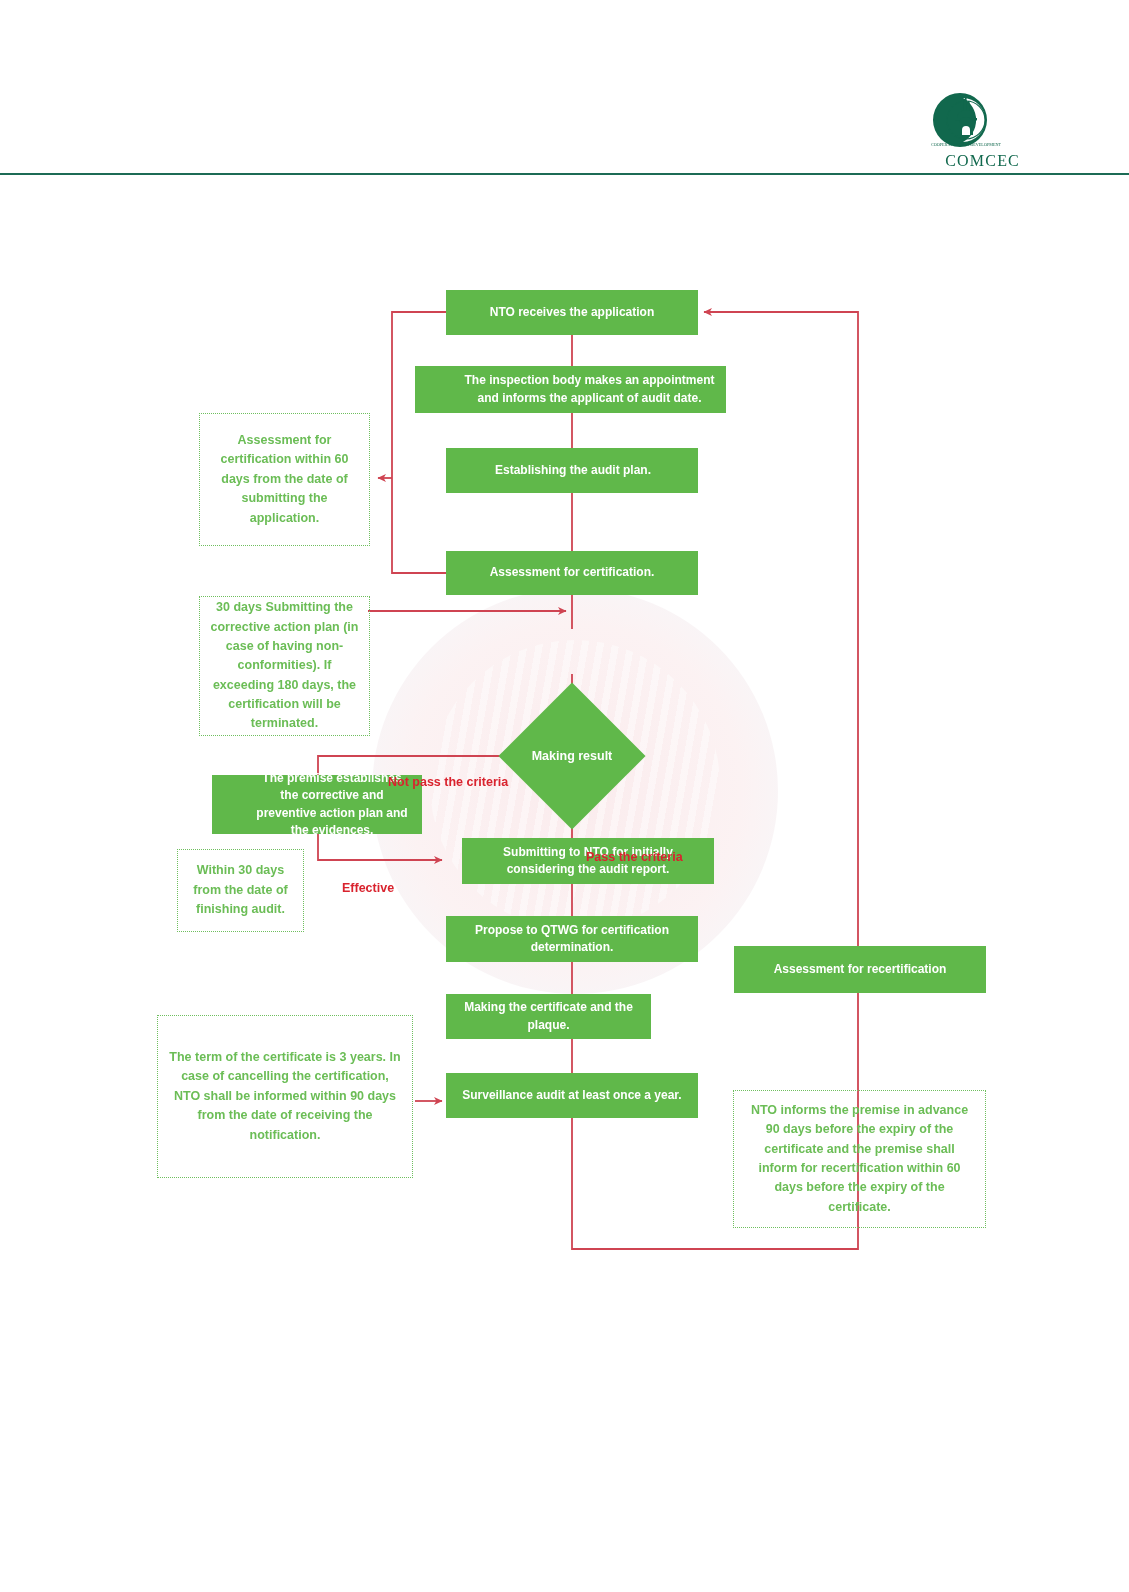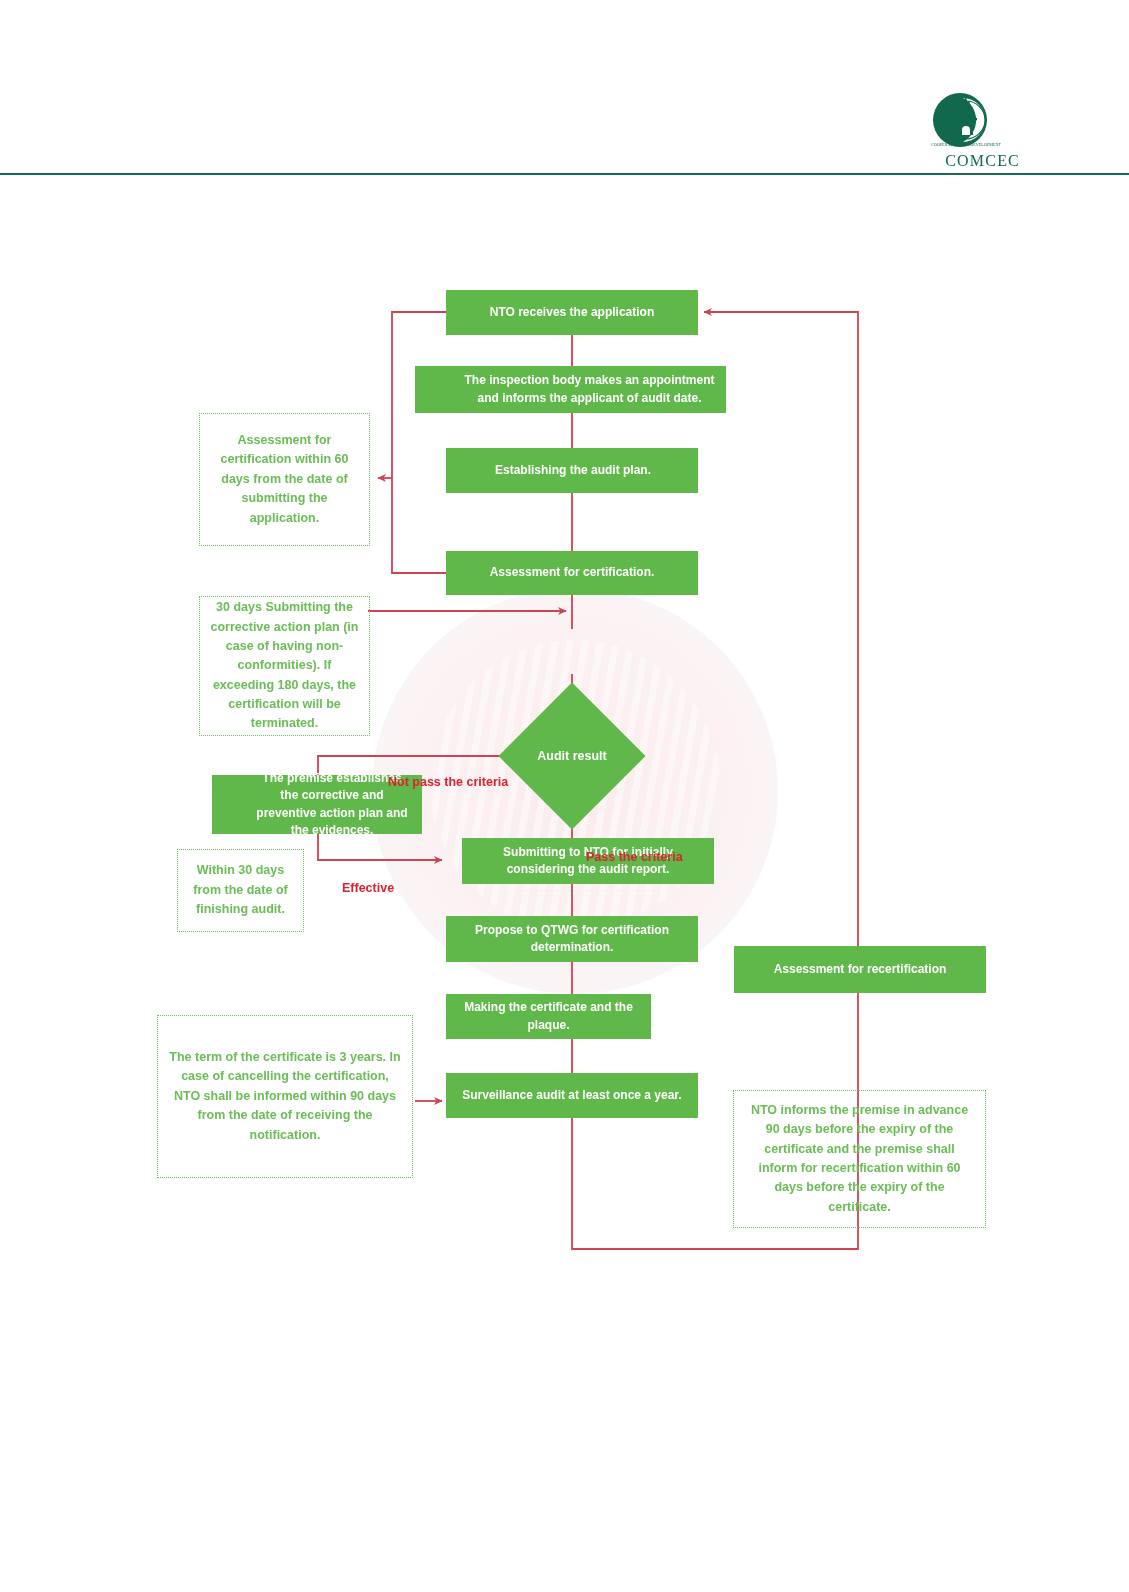"Audit result" span { text: Audit -> Making }
